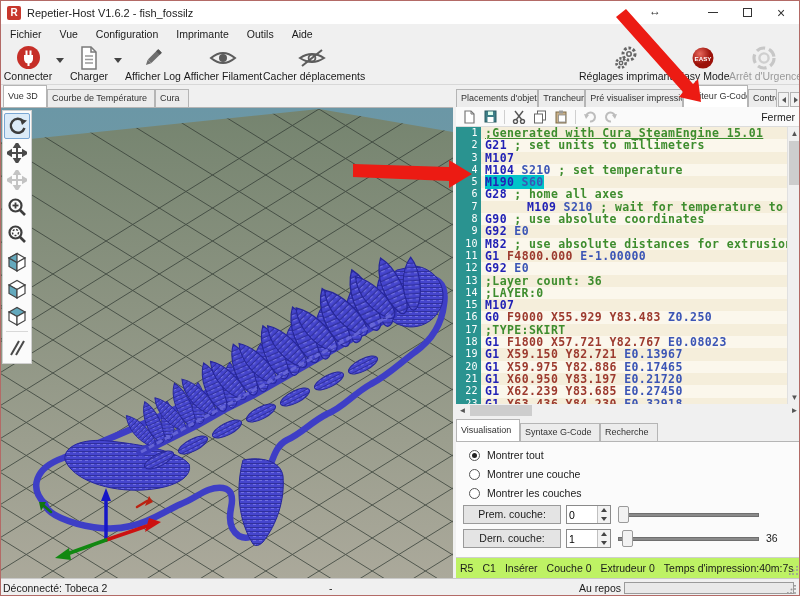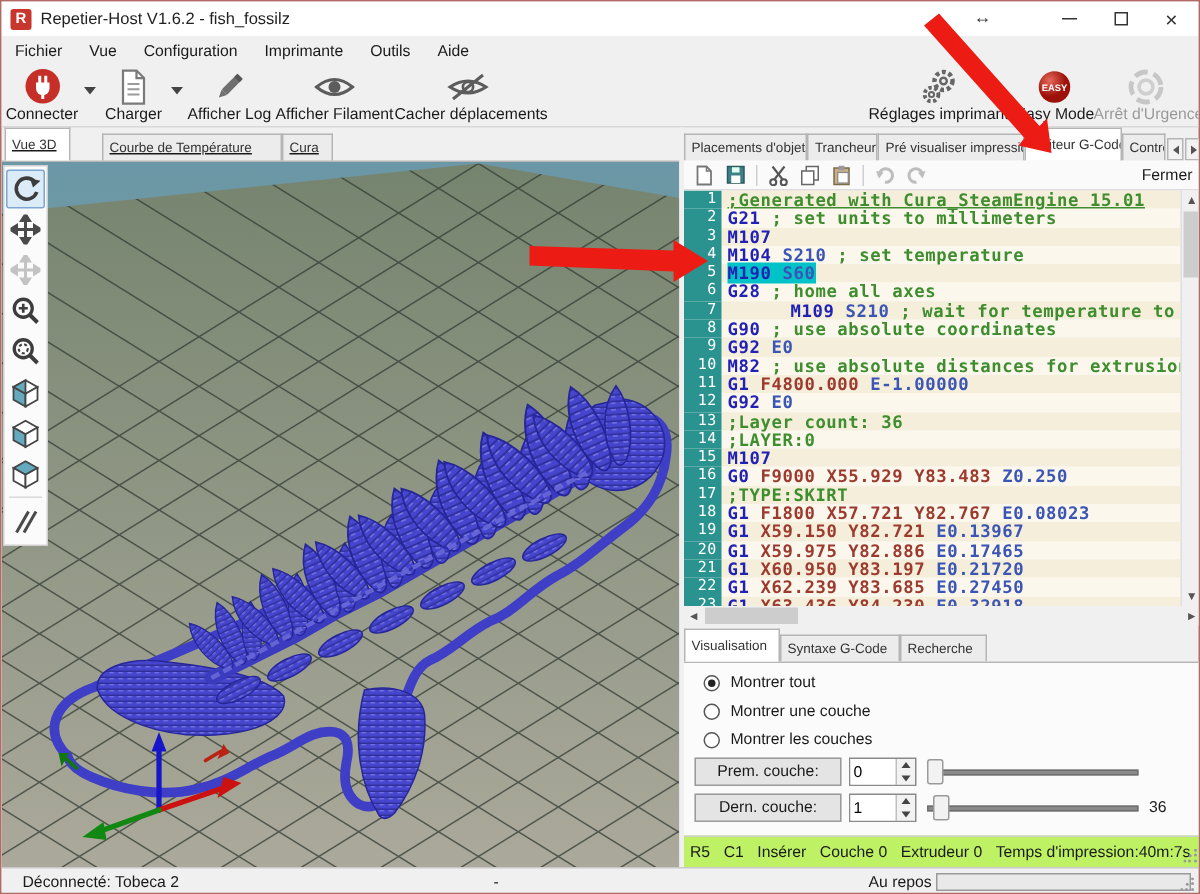"Vue 3D" .ltabs { text-decoration: underline -> none }
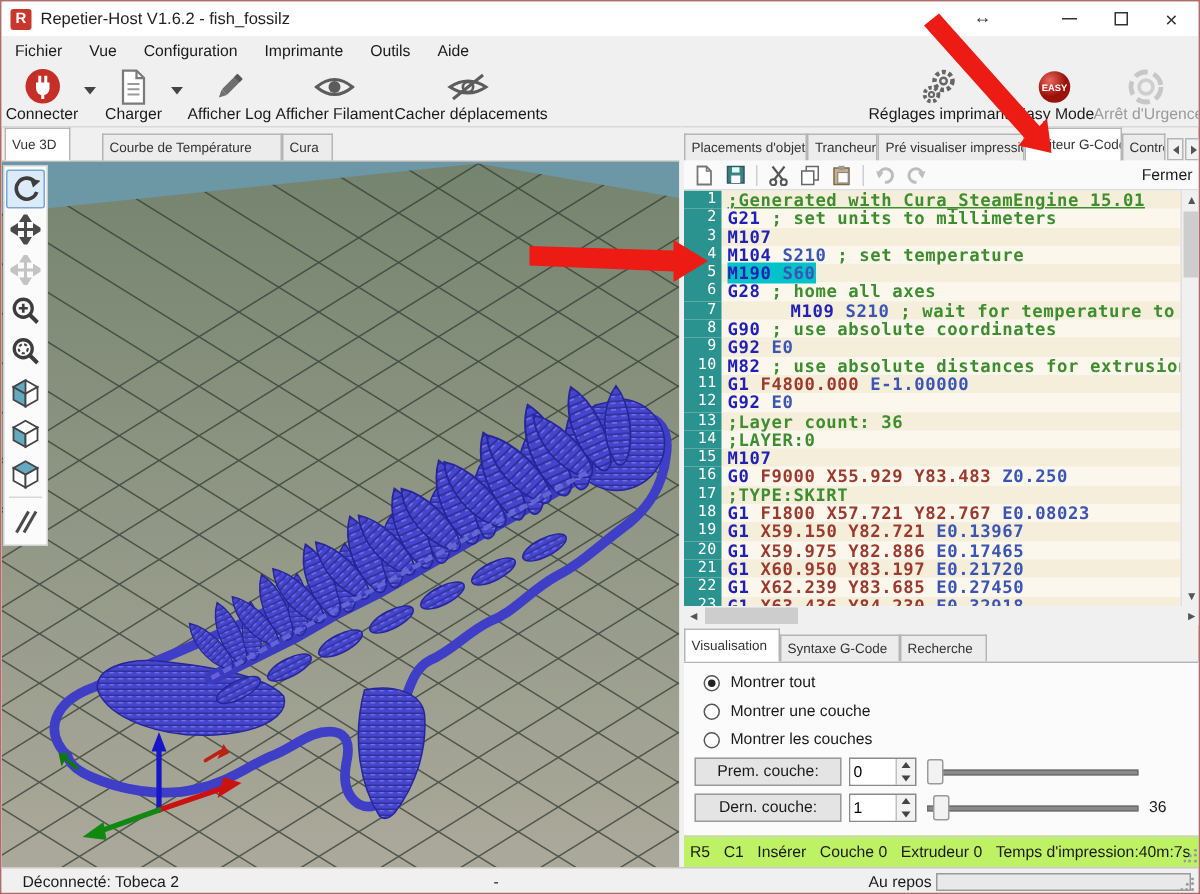"Courbe de Température" div.tab { margin-left: 21px -> none; width: 120px -> 108px }
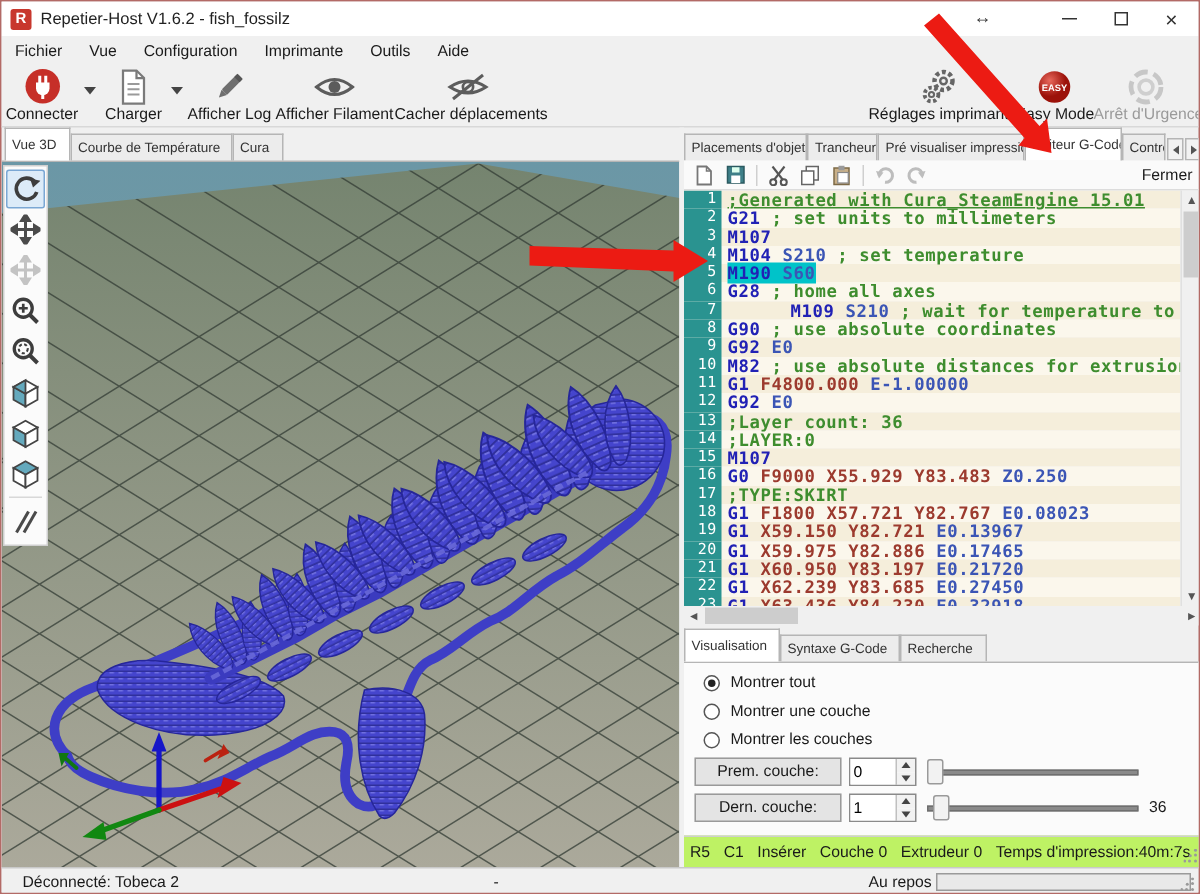"Déconnecté: Tobeca 2" .sb-left { left: 14px -> 2px }
